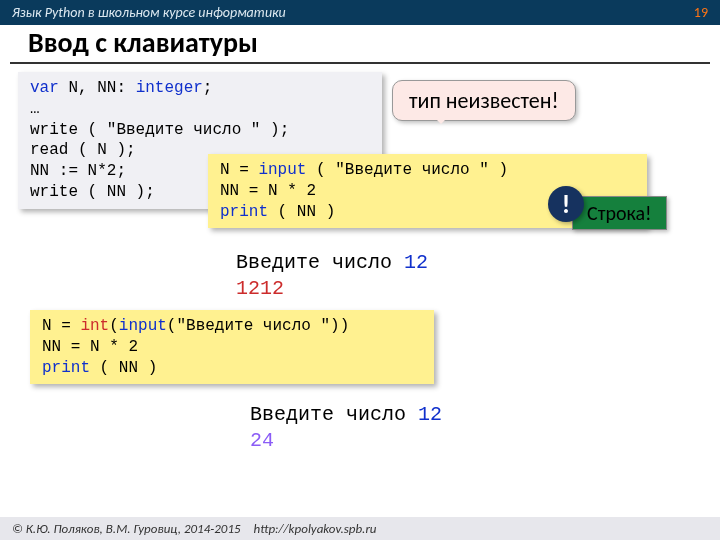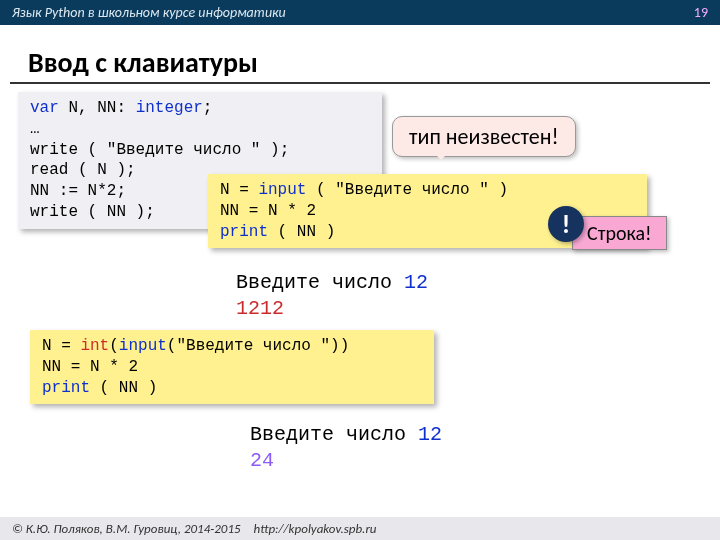"19" .page-num { color: #f0abfc -> #f97316 }
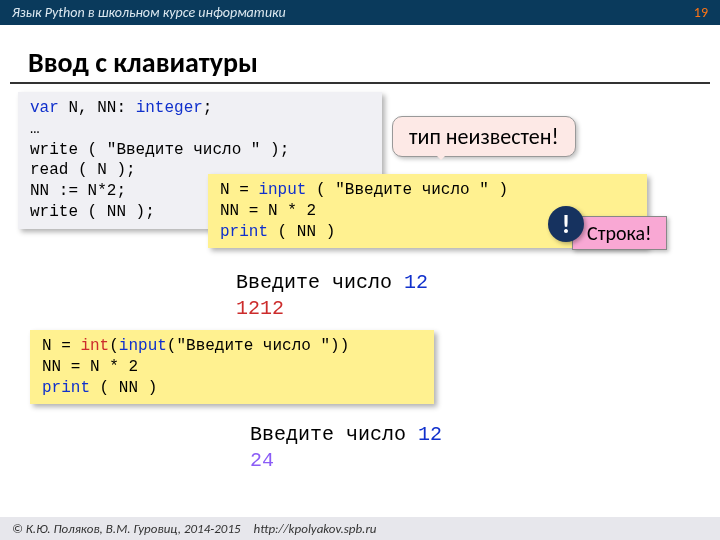"Ввод с клавиатуры" .heading { padding: 20px 18px 2px 18px -> 0 18px 2px 18px }
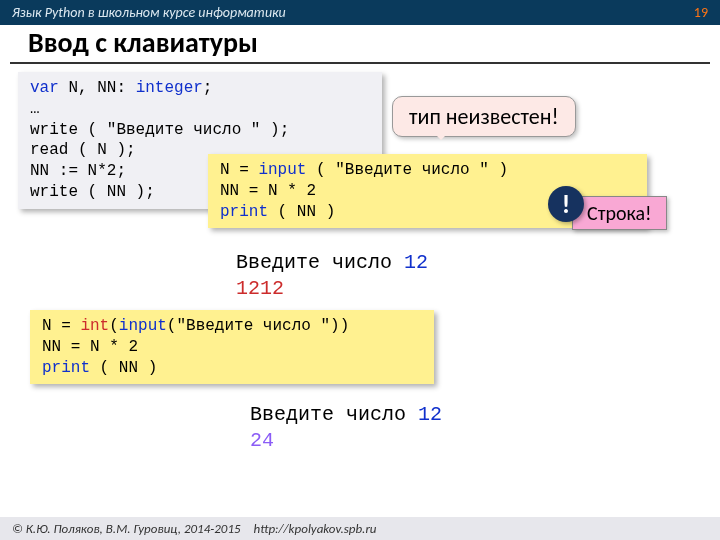"тип неизвестен!" .callout-pink { top: 24px -> 8px }
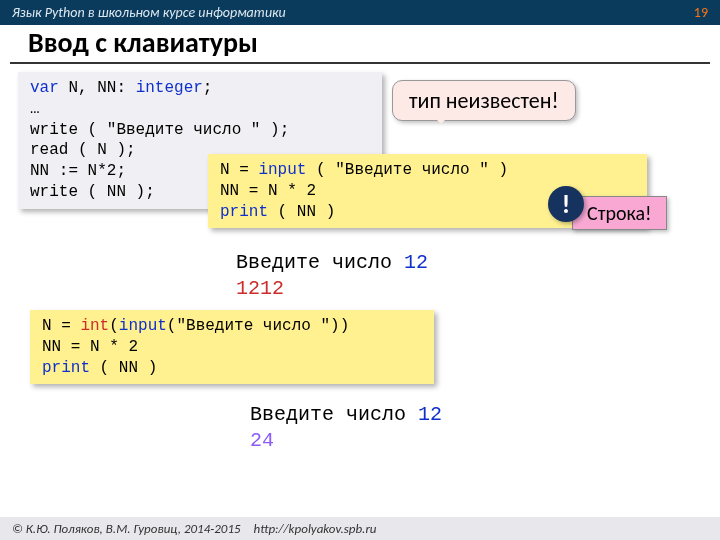"Строка!" .callout-blue { background: #f9a8d4 -> #15803d }
